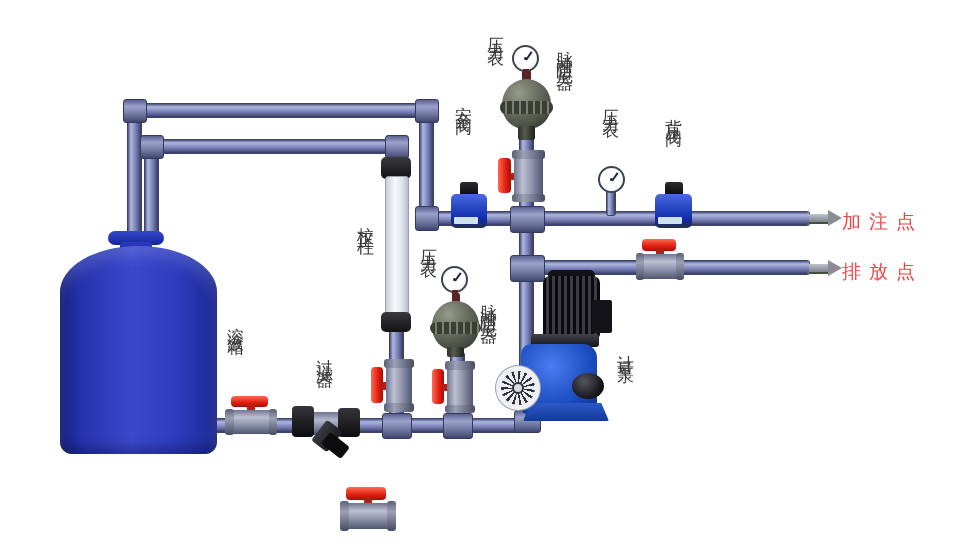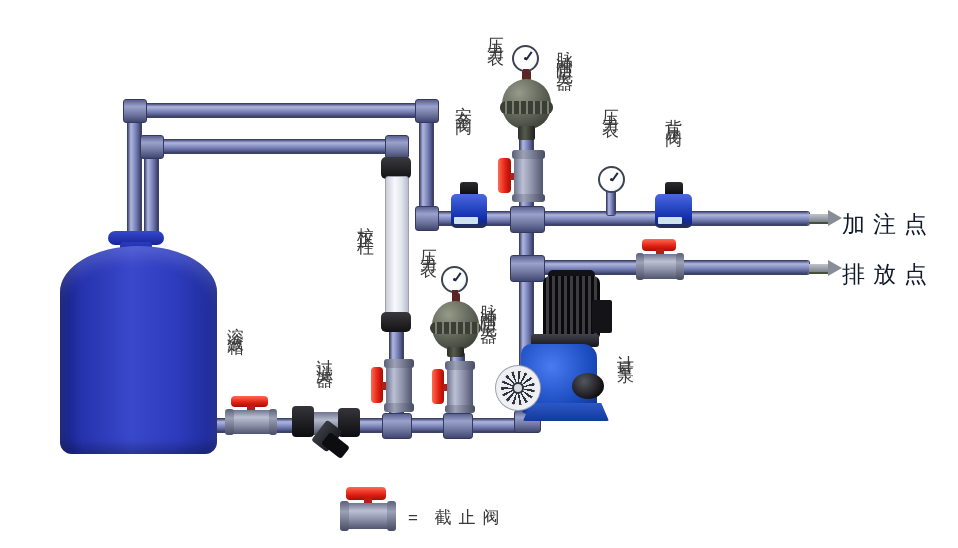"加注点" .hlabel { color: #0f172a -> #ef4444; font-size: 23px -> 19px }
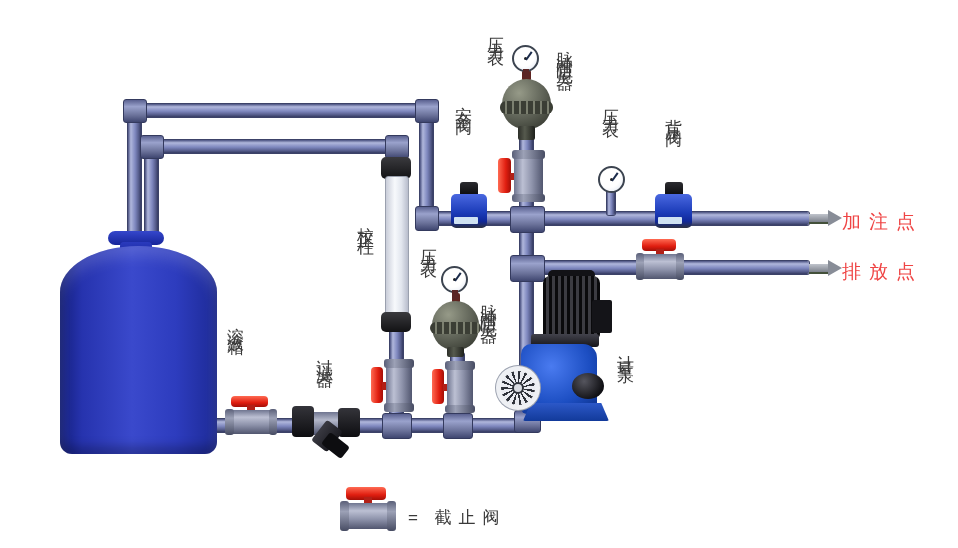"= 截止阀" div.legend-row { html: <div> <span>=</span>&nbsp;&nbsp;<span>截止阀</span> </div> -> none }
